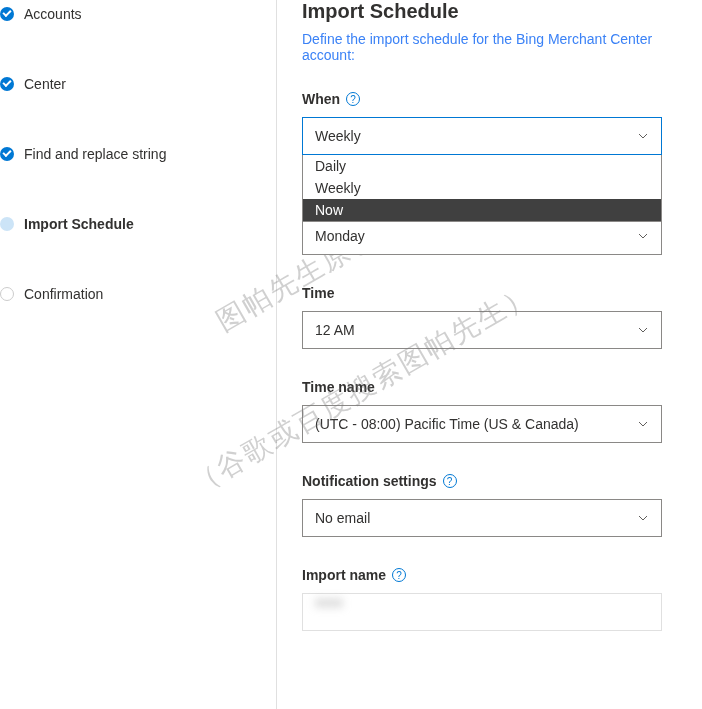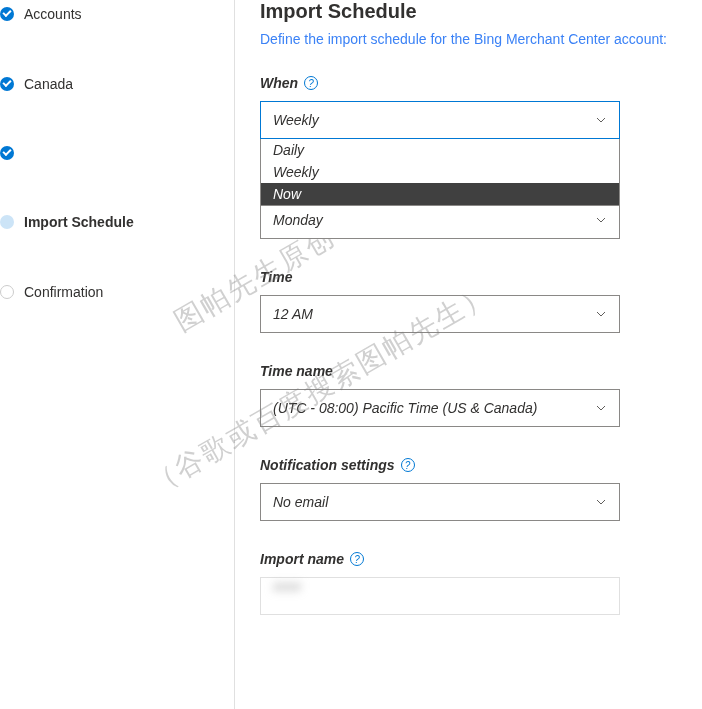"Accounts" .sidebar { width: 235px -> 277px }
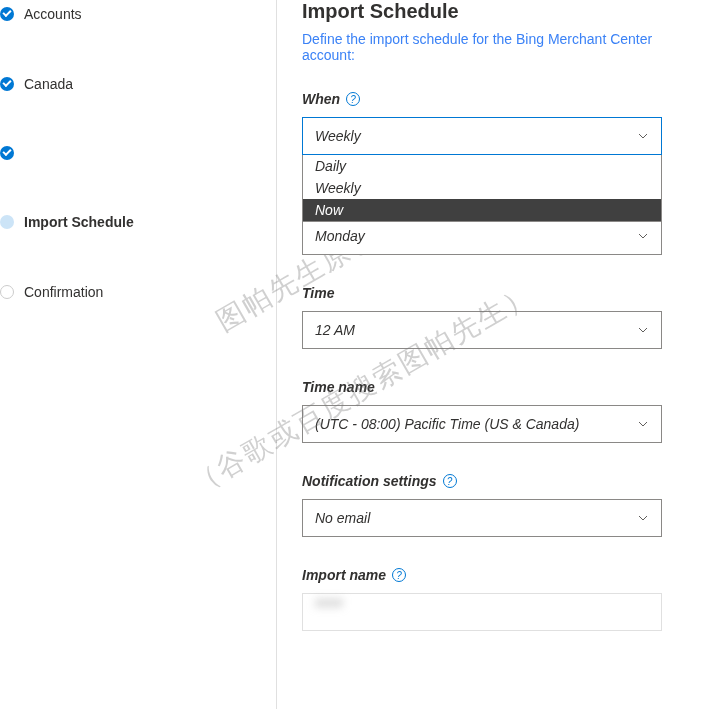"Canada" span.step-label { text: Canada -> Center }
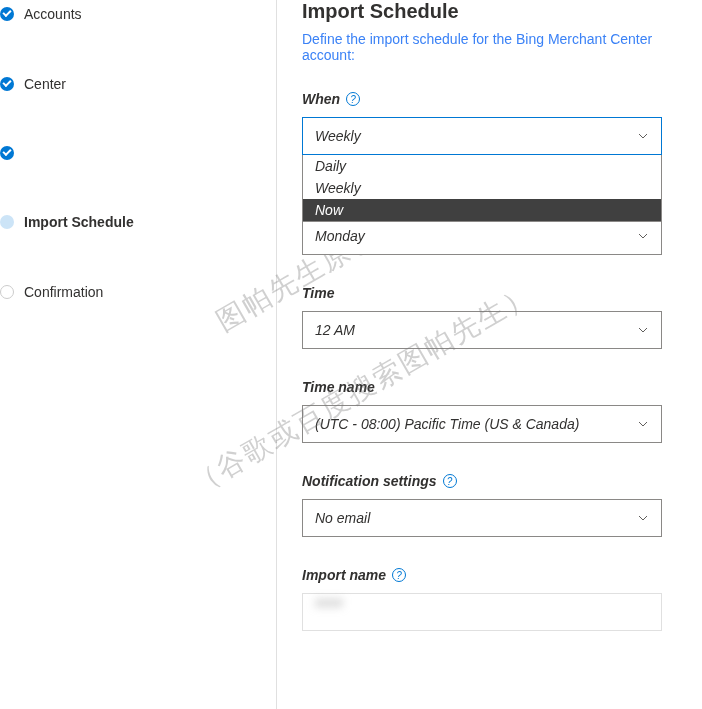"When" .field { font-style: italic -> none }
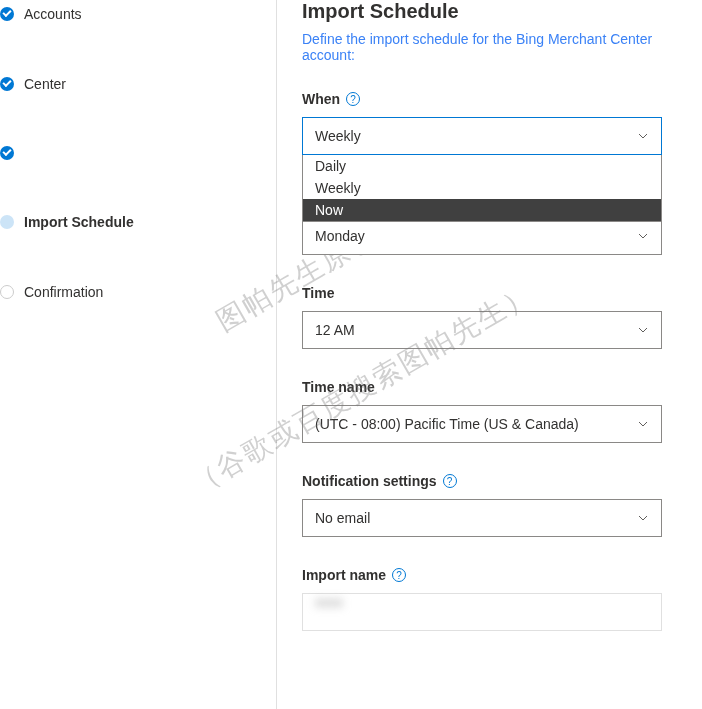"Find and replace string" span.step-label { html: none -> <span>Find and replace string</span> }
